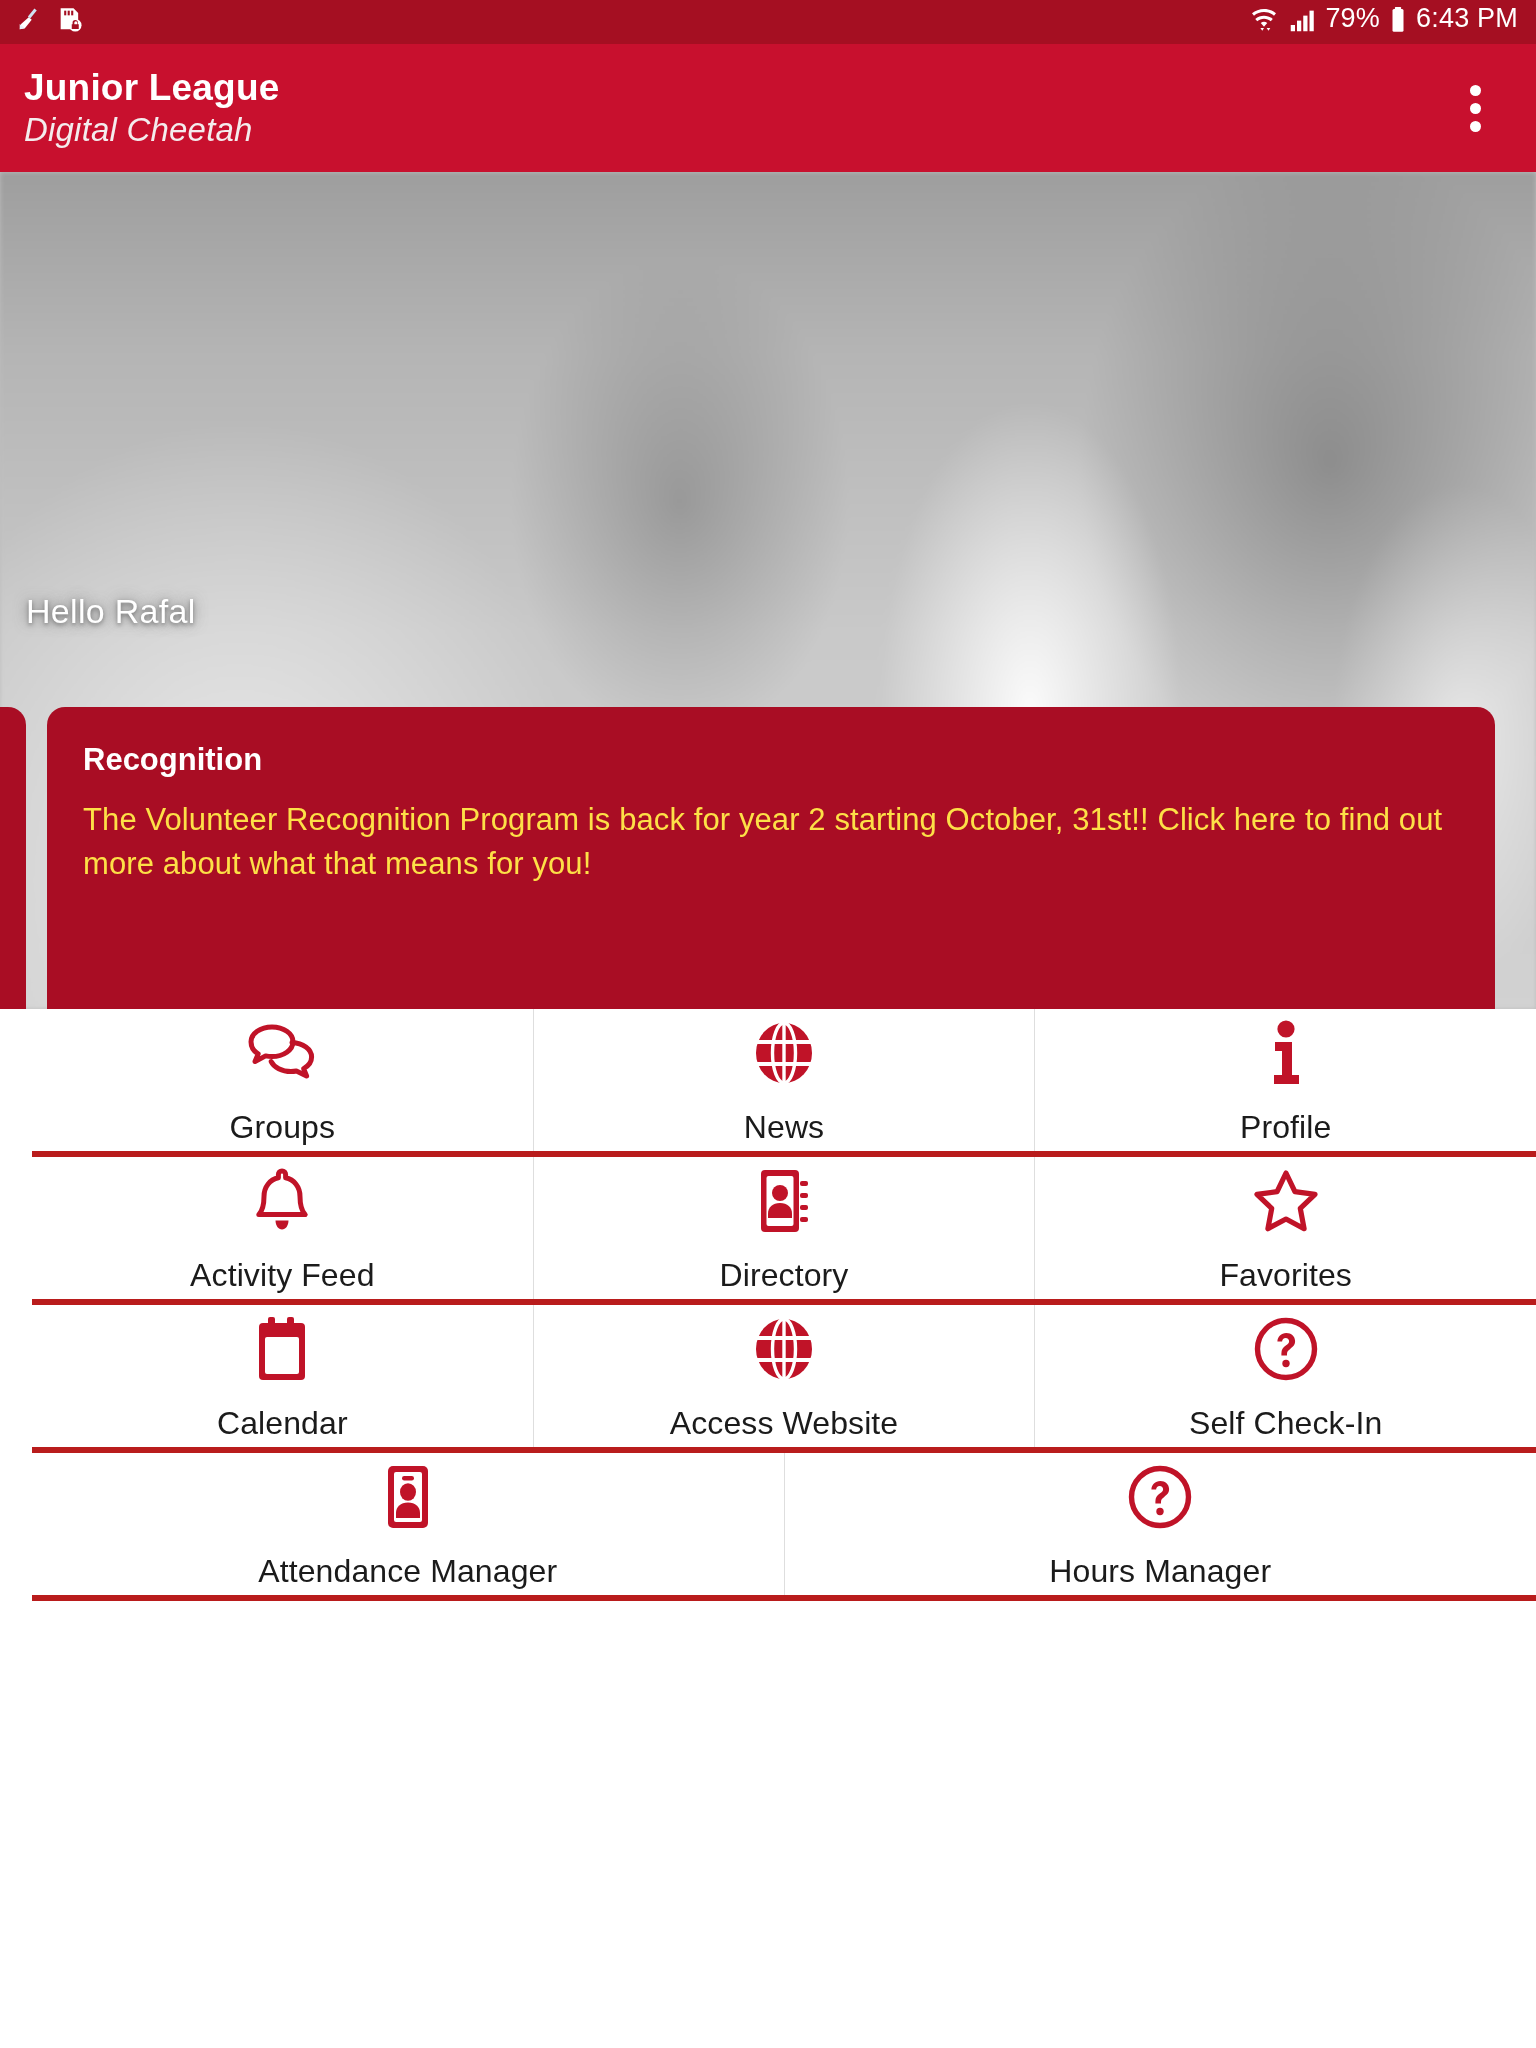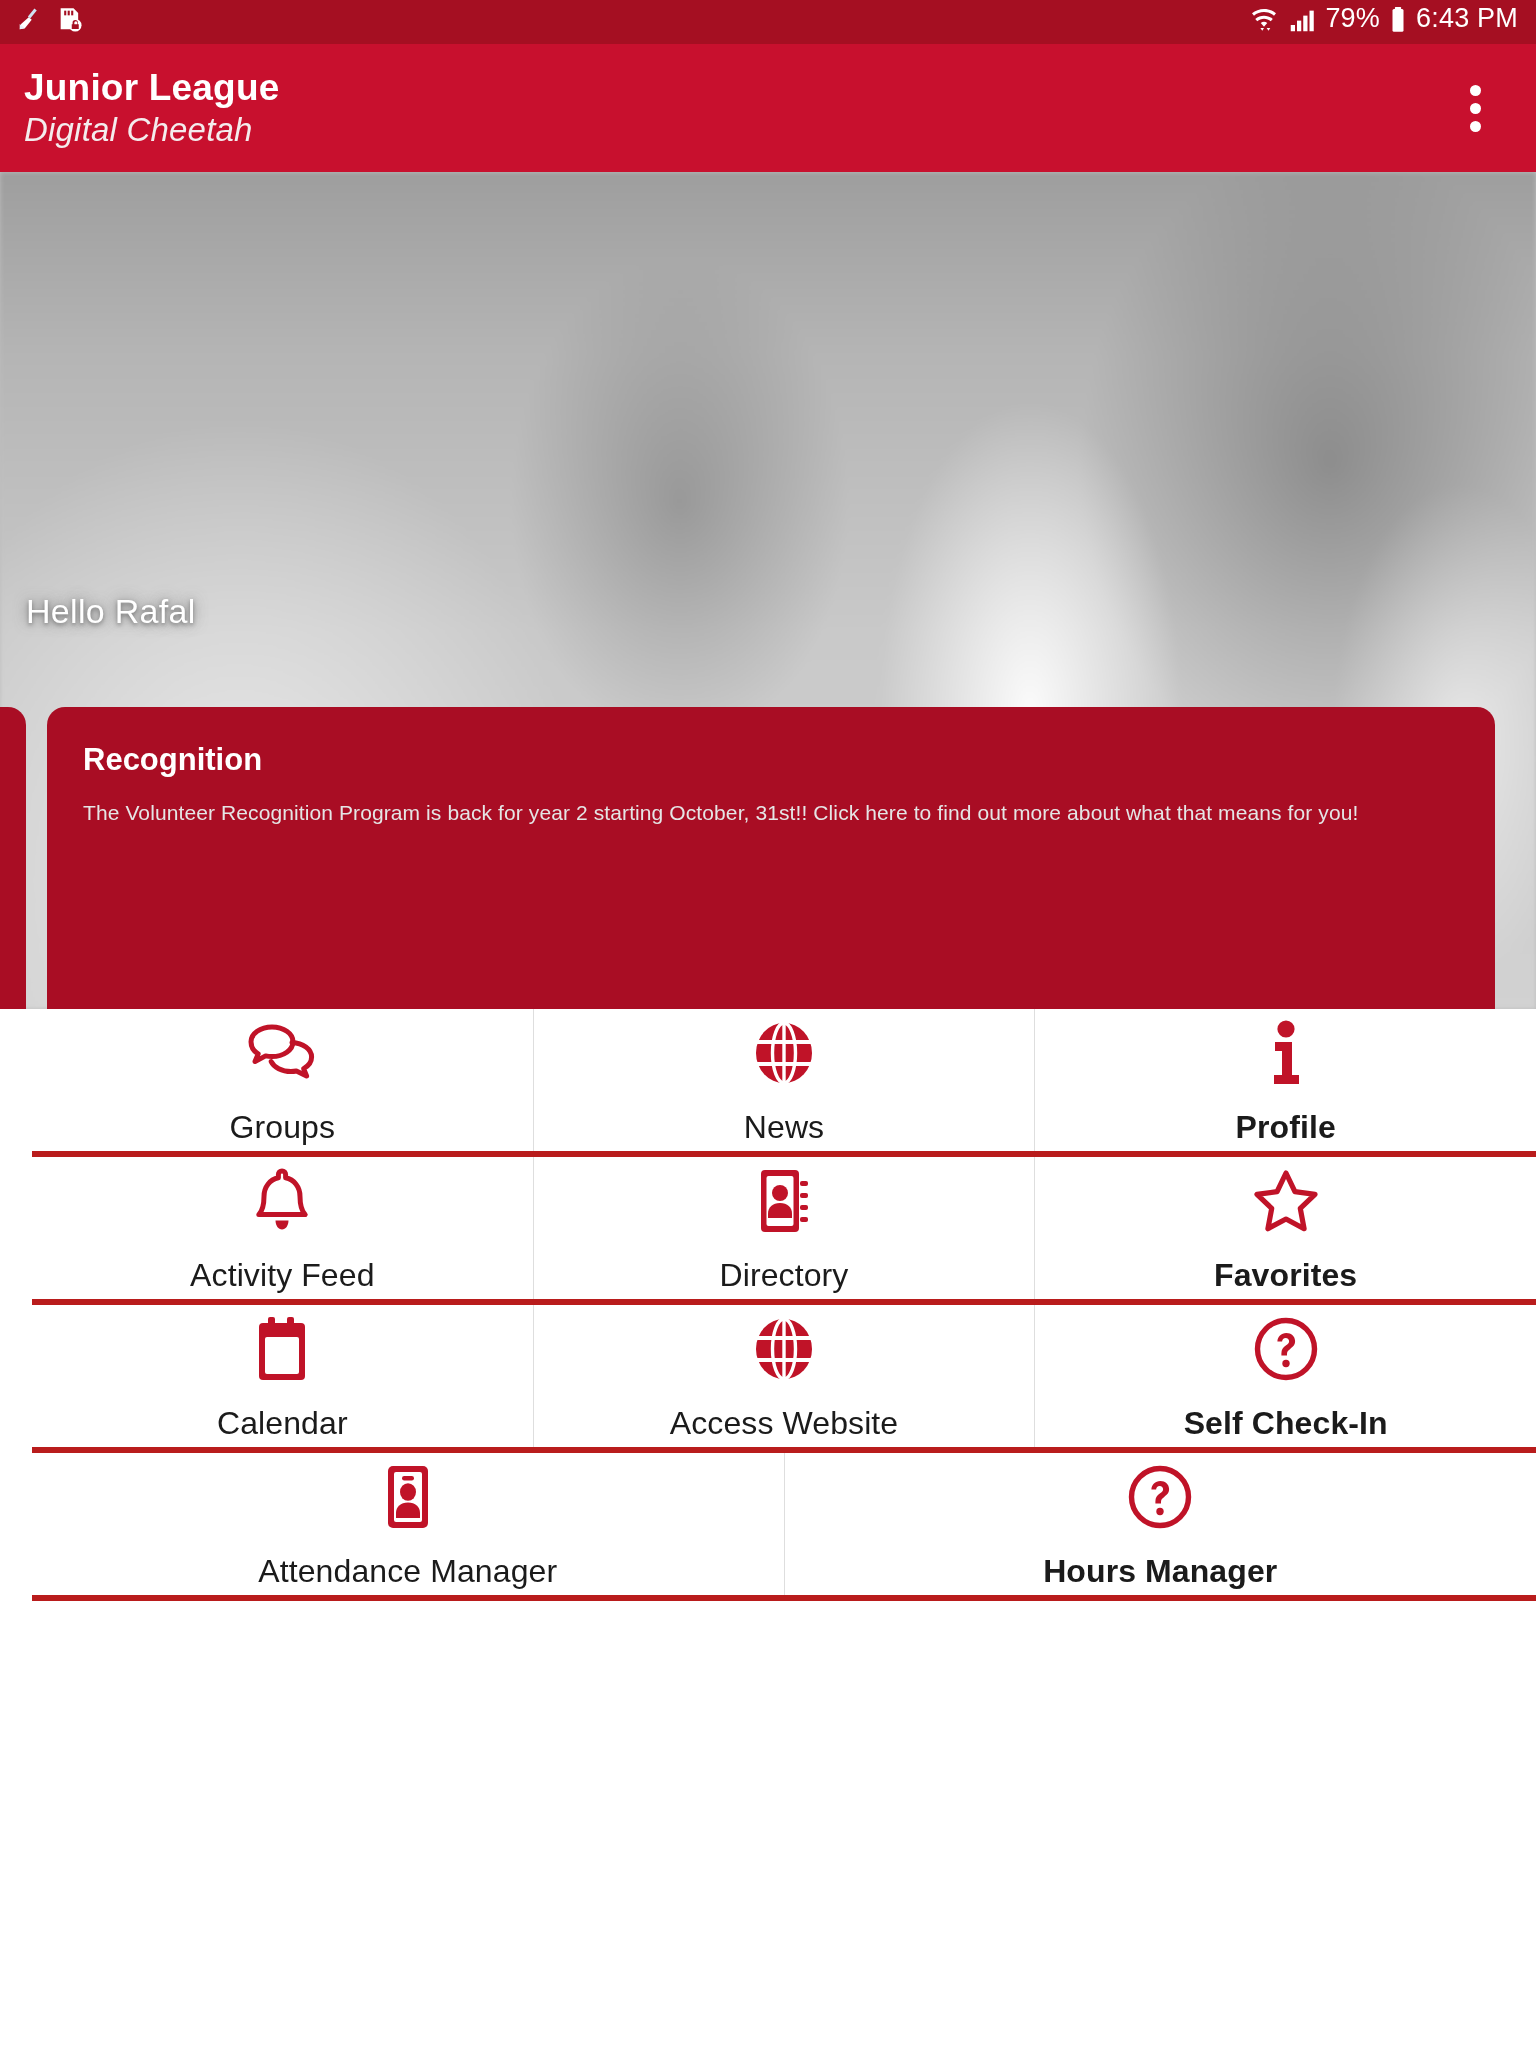"The Volunteer Recognition Program is" .card-body { color: #e5e5e5 -> #fde047; font-size: 21px -> 31px }
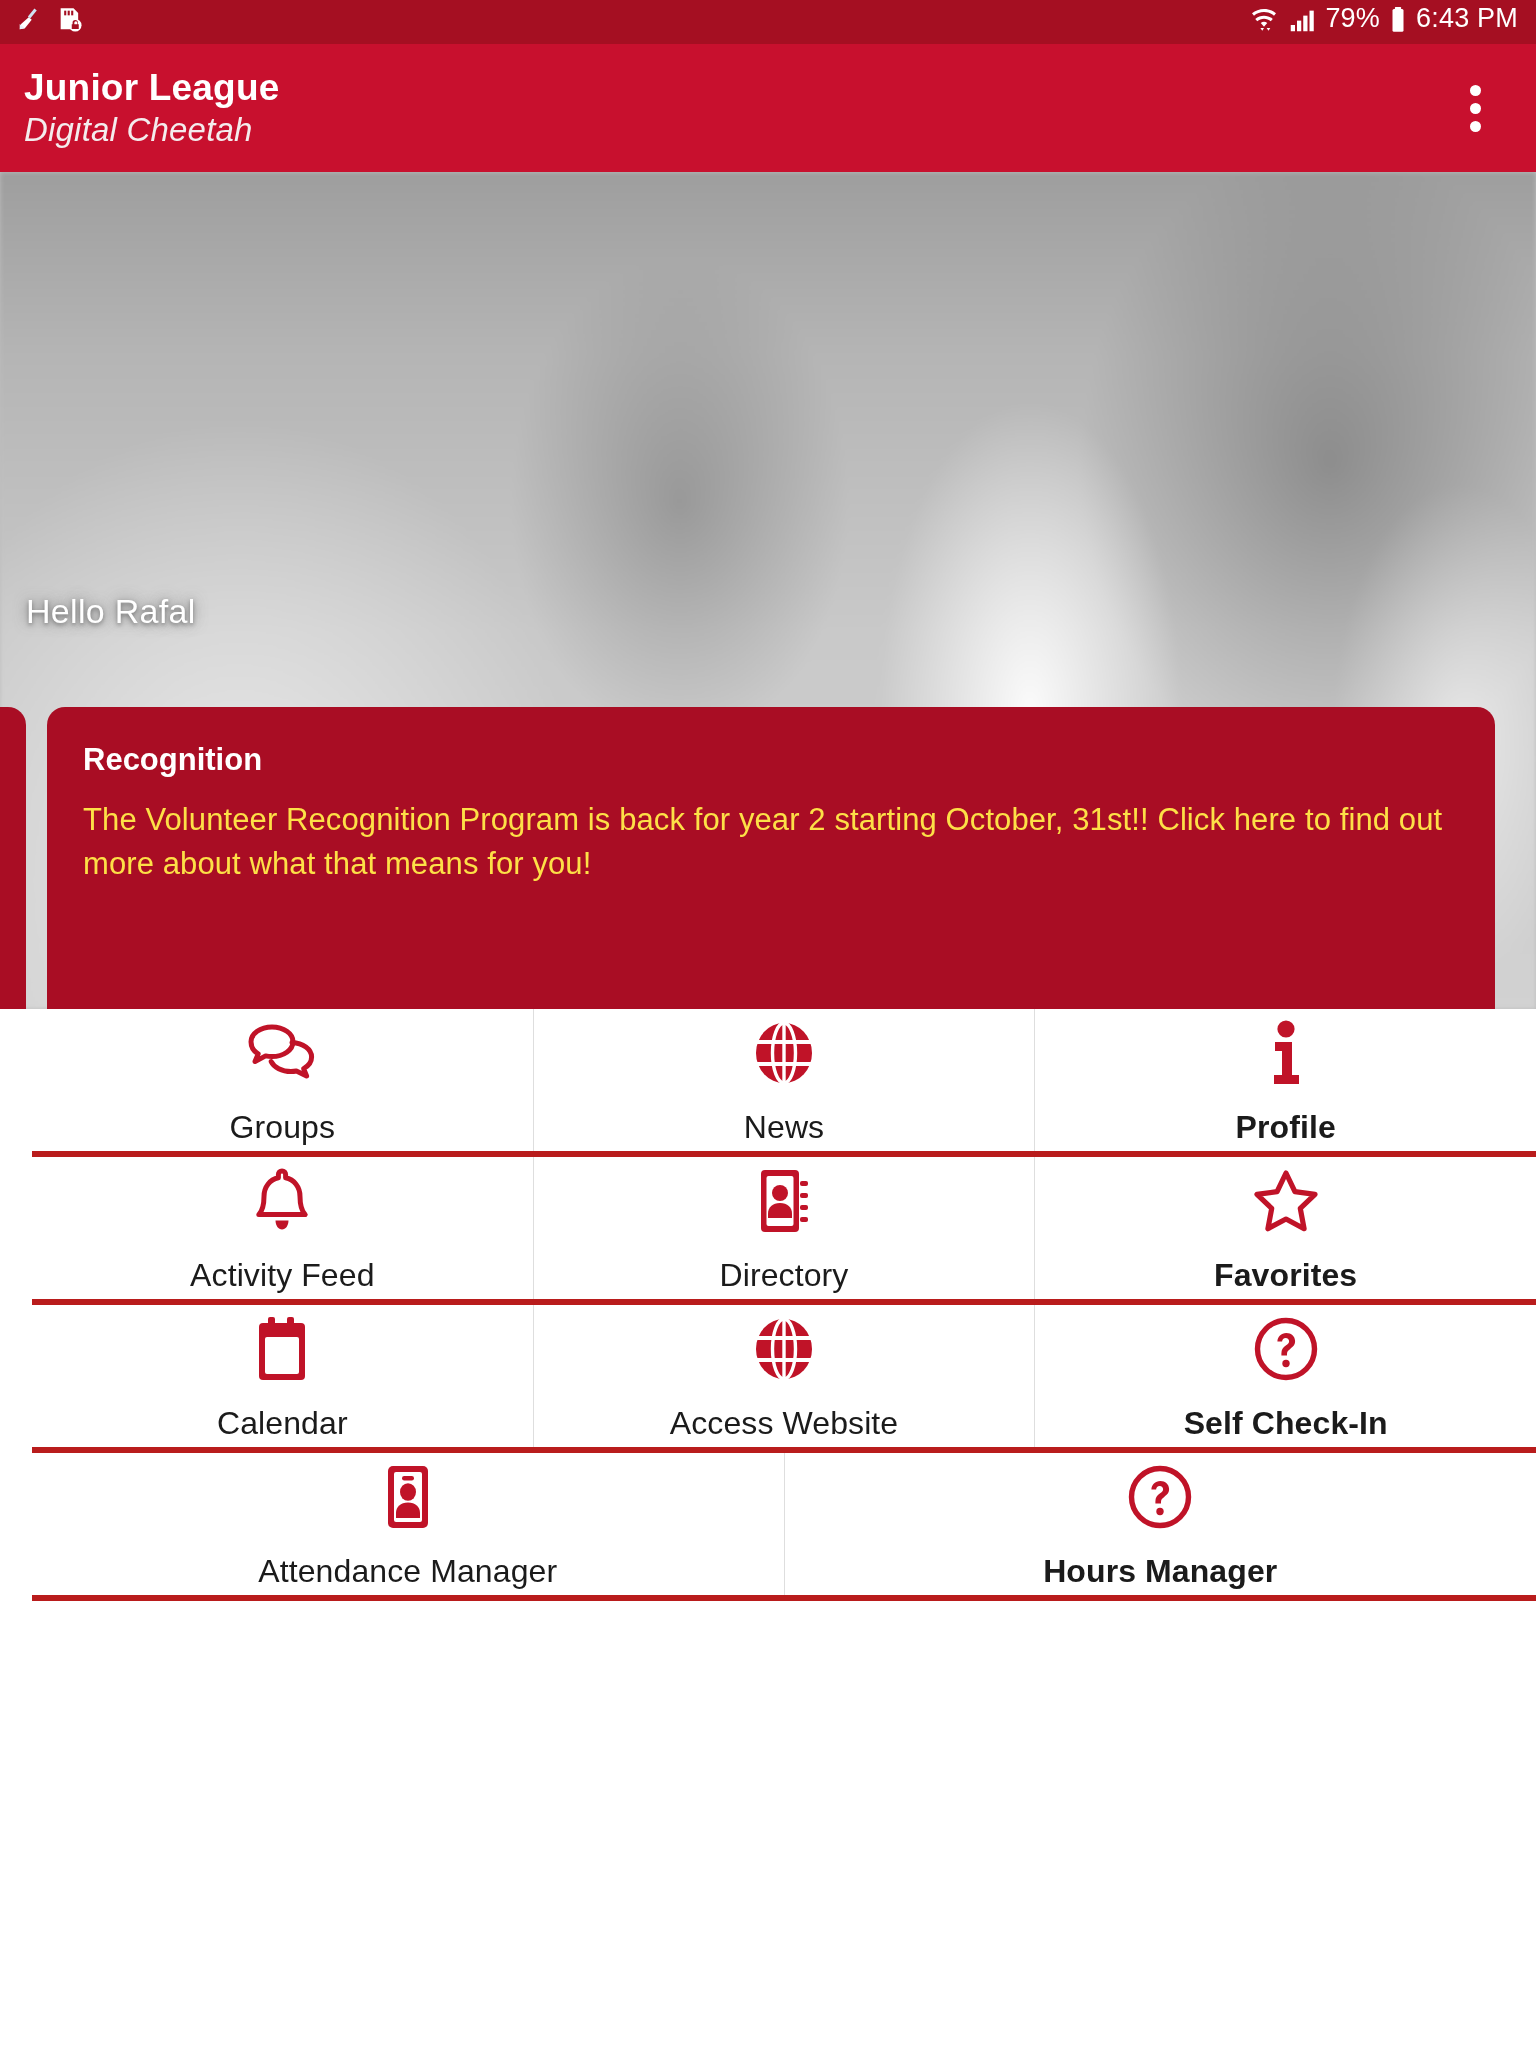"Profile" .grid-cell:last-child { font-weight: bold -> none }
